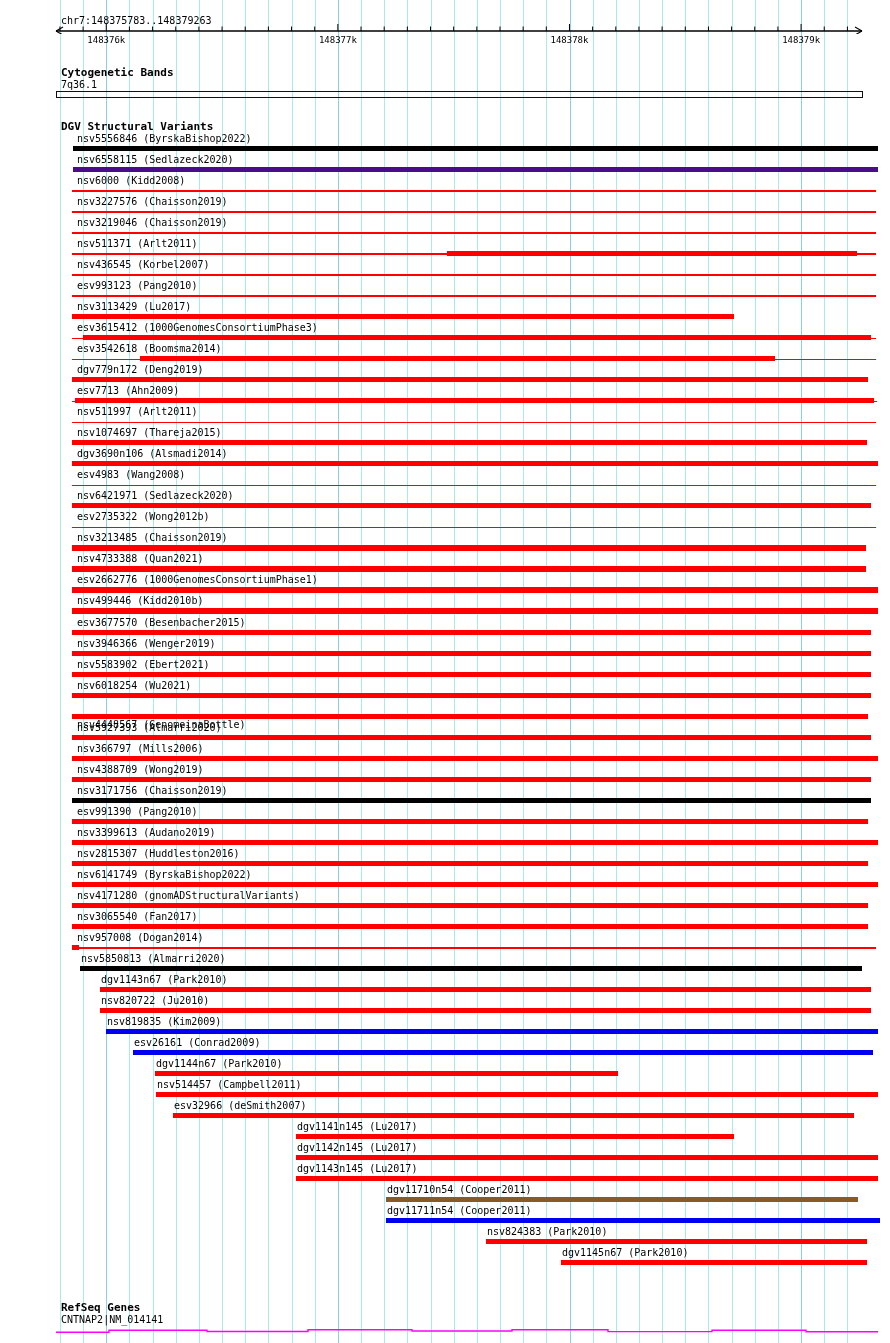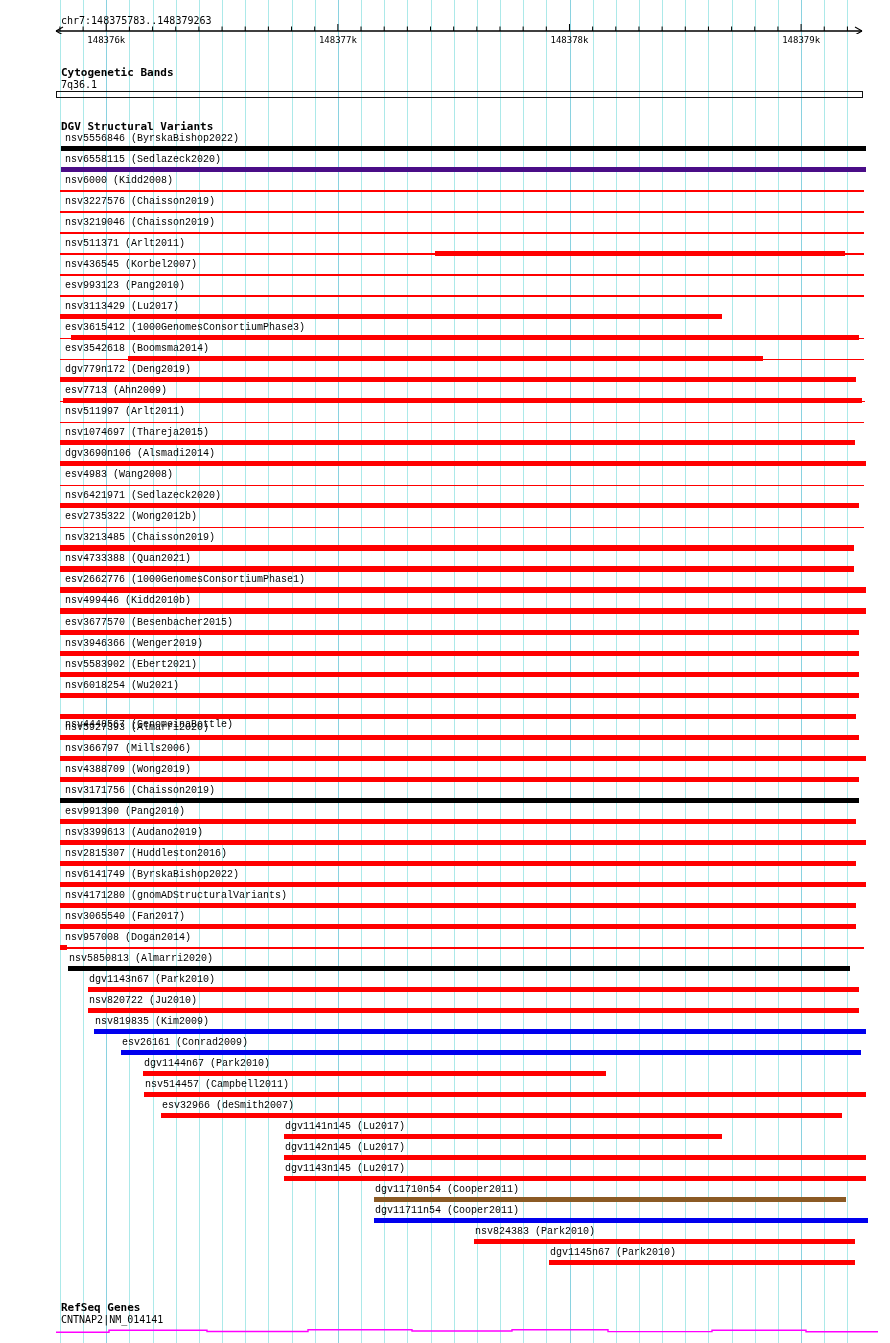"nsv5556846 (ByrskaBishop2022)" .dgv-row { font-family: Liberation Mono, monospace -> none; left: 4px -> 16px }
